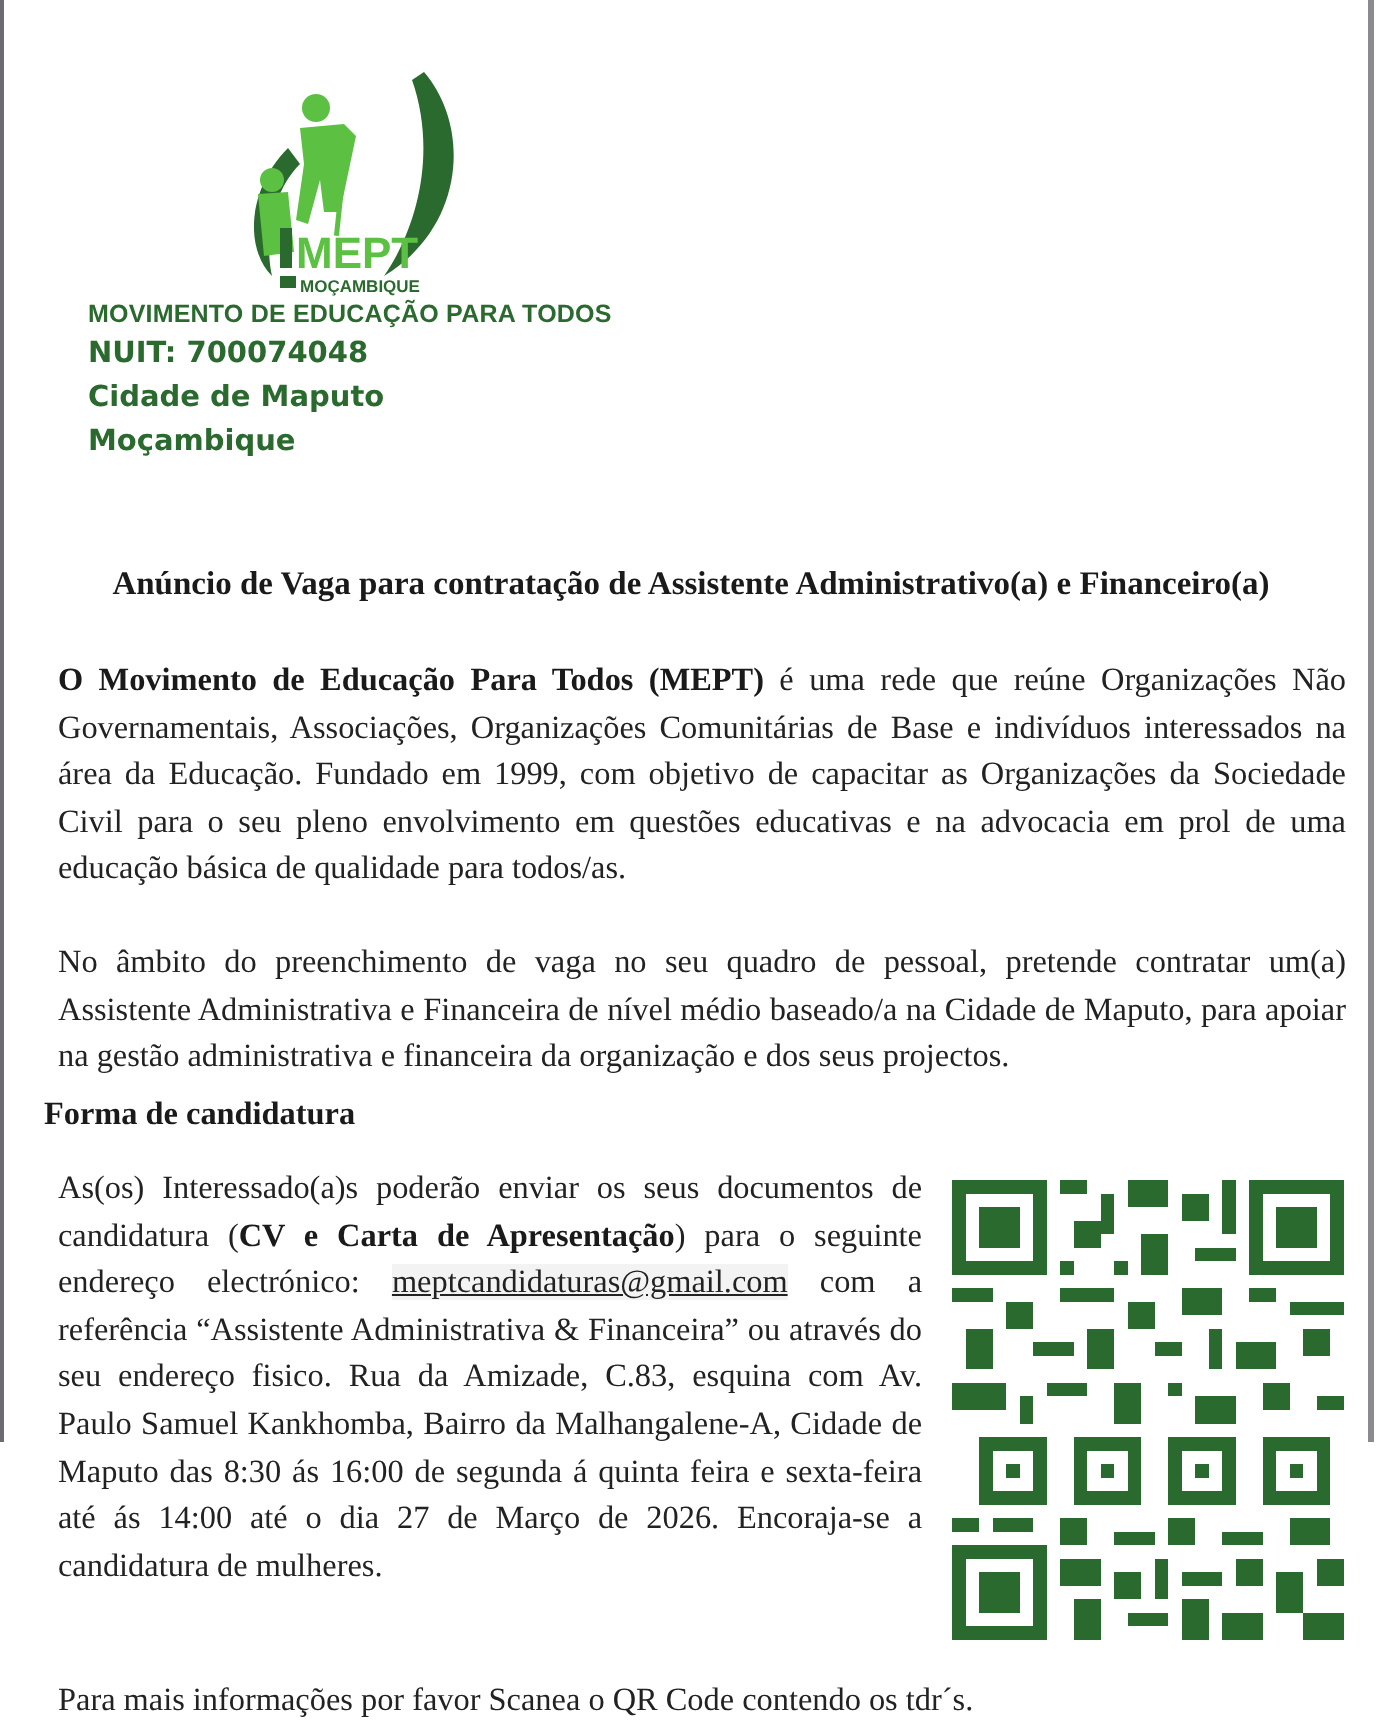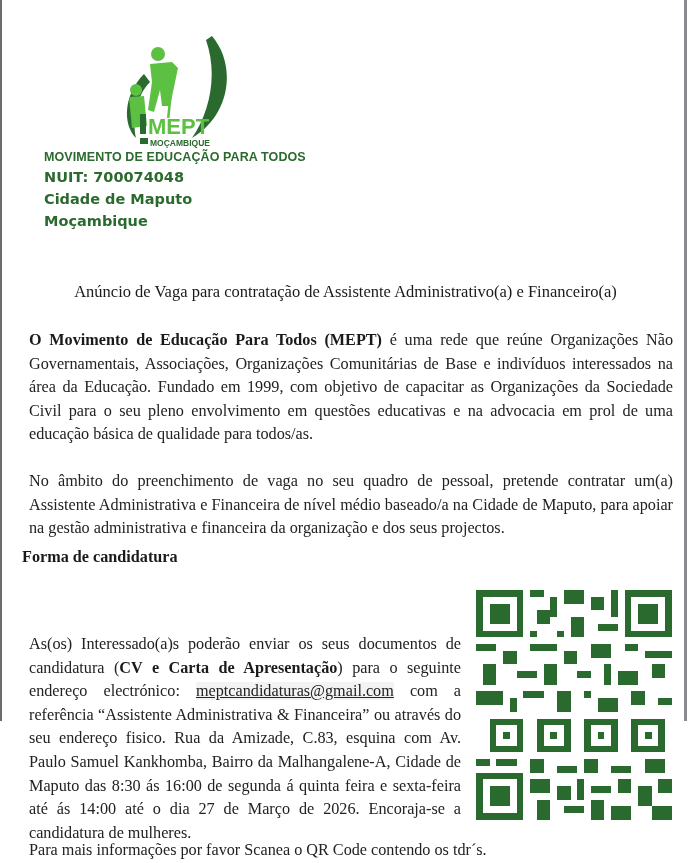"Anúncio de Vaga para contratação" .title { font-weight: normal -> bold }
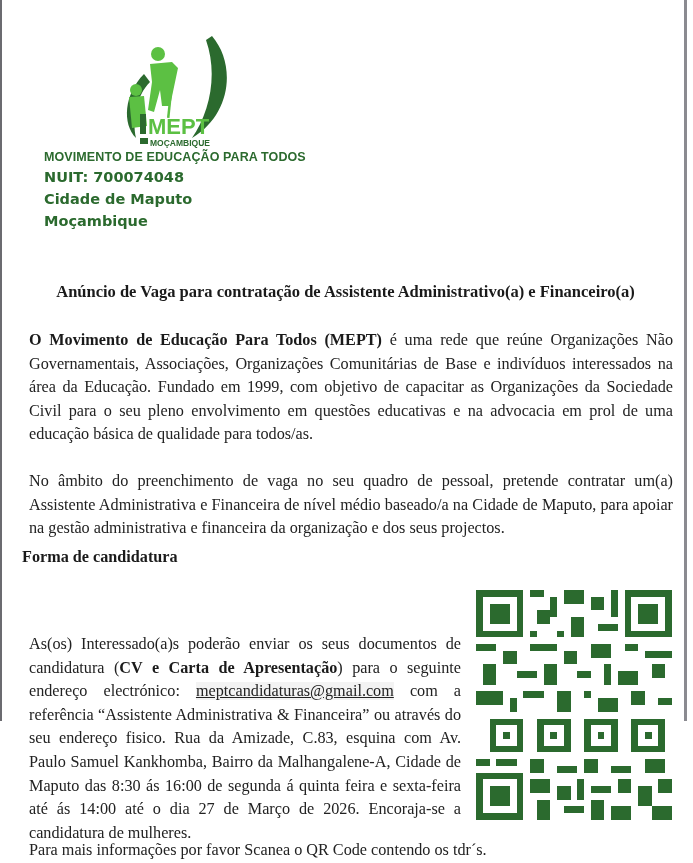"As(os) Interessado(a)s poderão enviar os" .p3 { top: 622px -> 572px }
